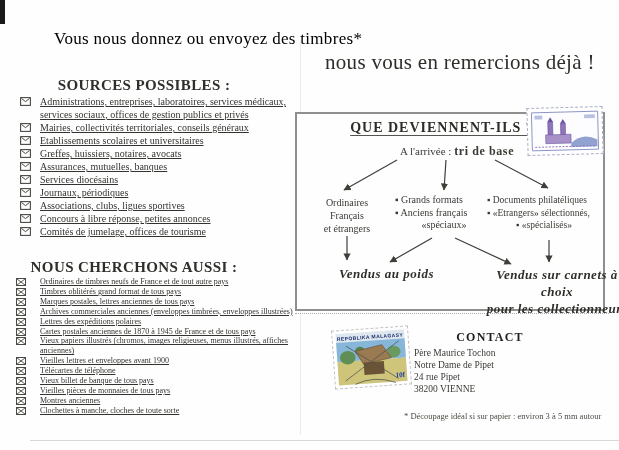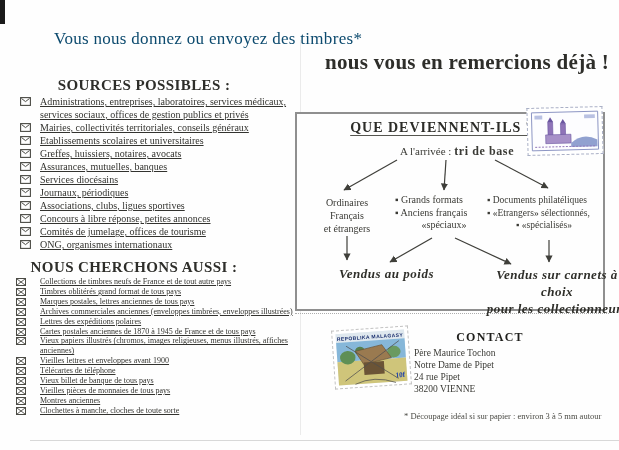"Vous nous donnez ou envoyez" .headline1 { color: #0c4a6e -> #000000 }
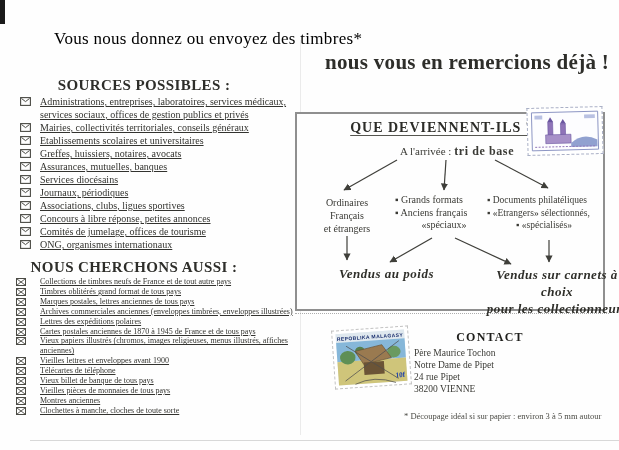"nous vous en remercions déjà" .headline2 { font-weight: bold -> none }
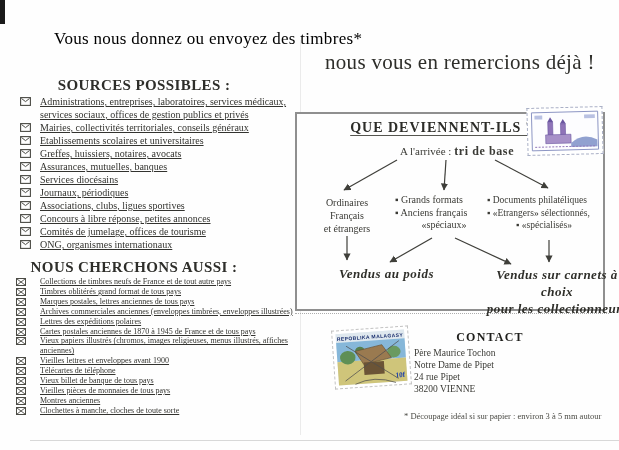"ONG, organismes internationaux" div.li { html: <div> <span> <svg> <rect></rect> <path></path> </svg> </span> <span>ONG, organismes internationaux</span> </div> -> none }
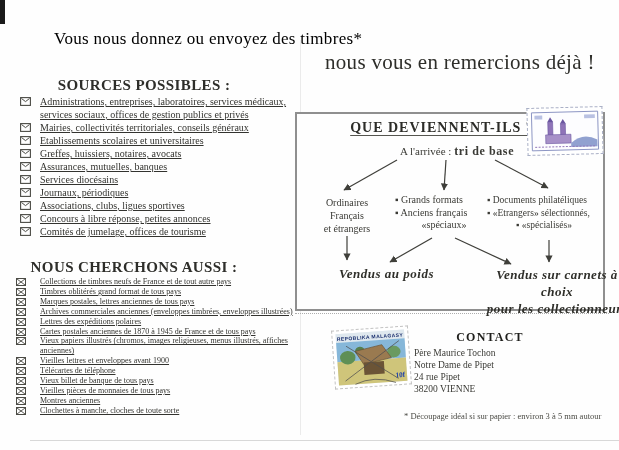"Collections de timbres neufs de" span.txt { text: Collections -> Ordinaires }
